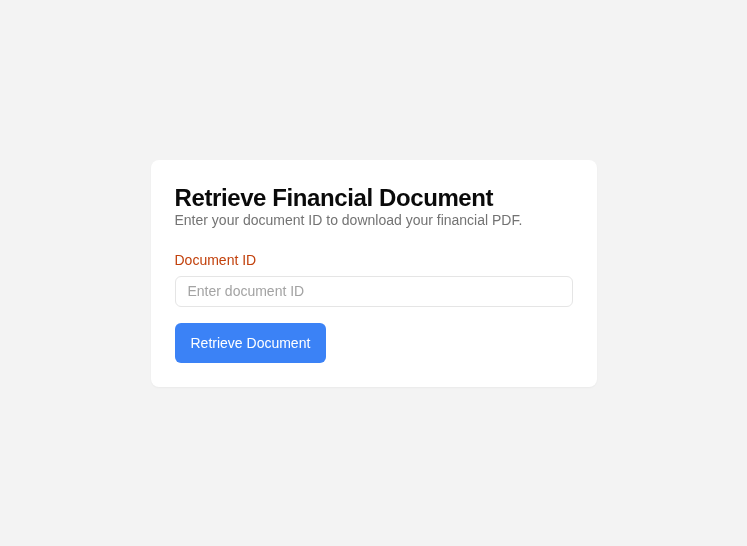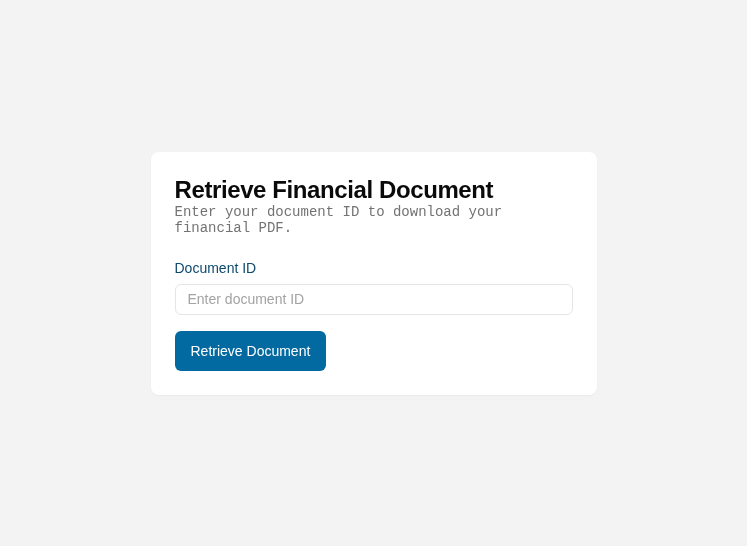"Enter your document ID to" .card-subtitle { font-family: Liberation Mono, monospace -> none }
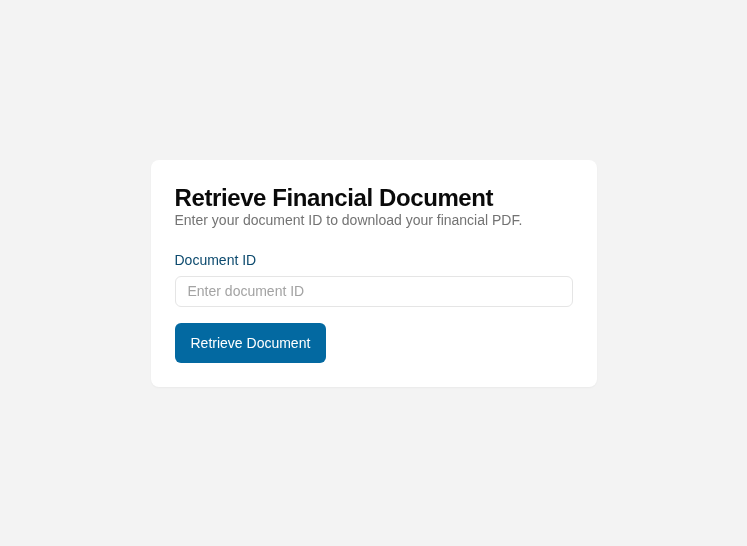"Document ID" .field-label { color: #0c4a6e -> #c2410c }
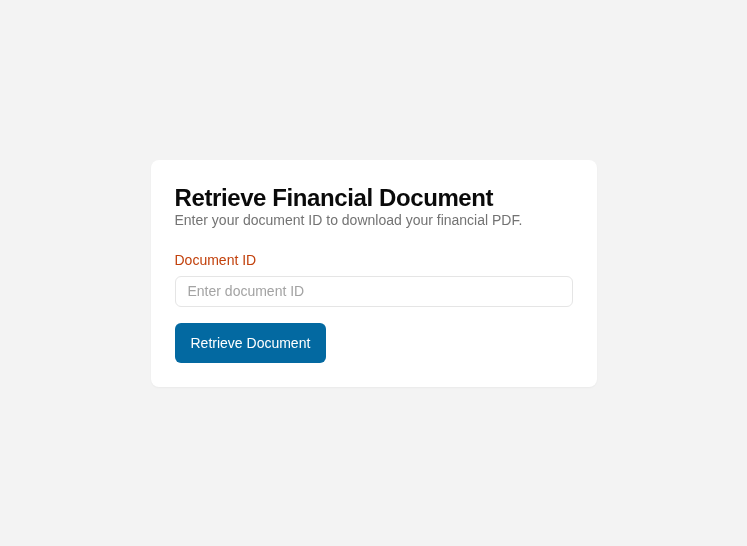"Retrieve Document" .submit-button { background-color: #0369a1 -> #3b82f6 }
